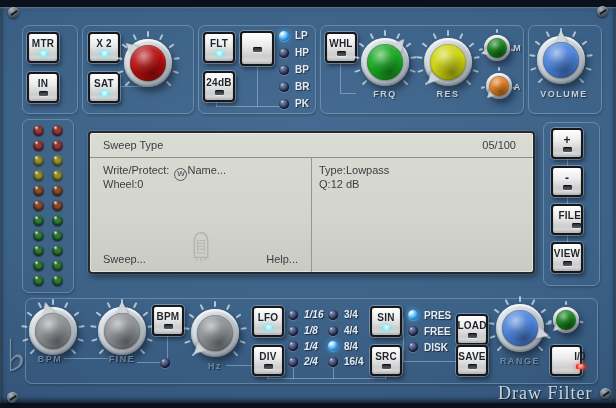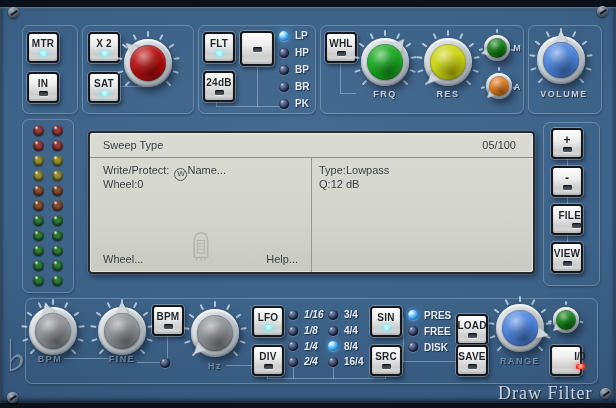"Wheel..." span.link { text: Wheel -> Sweep }
